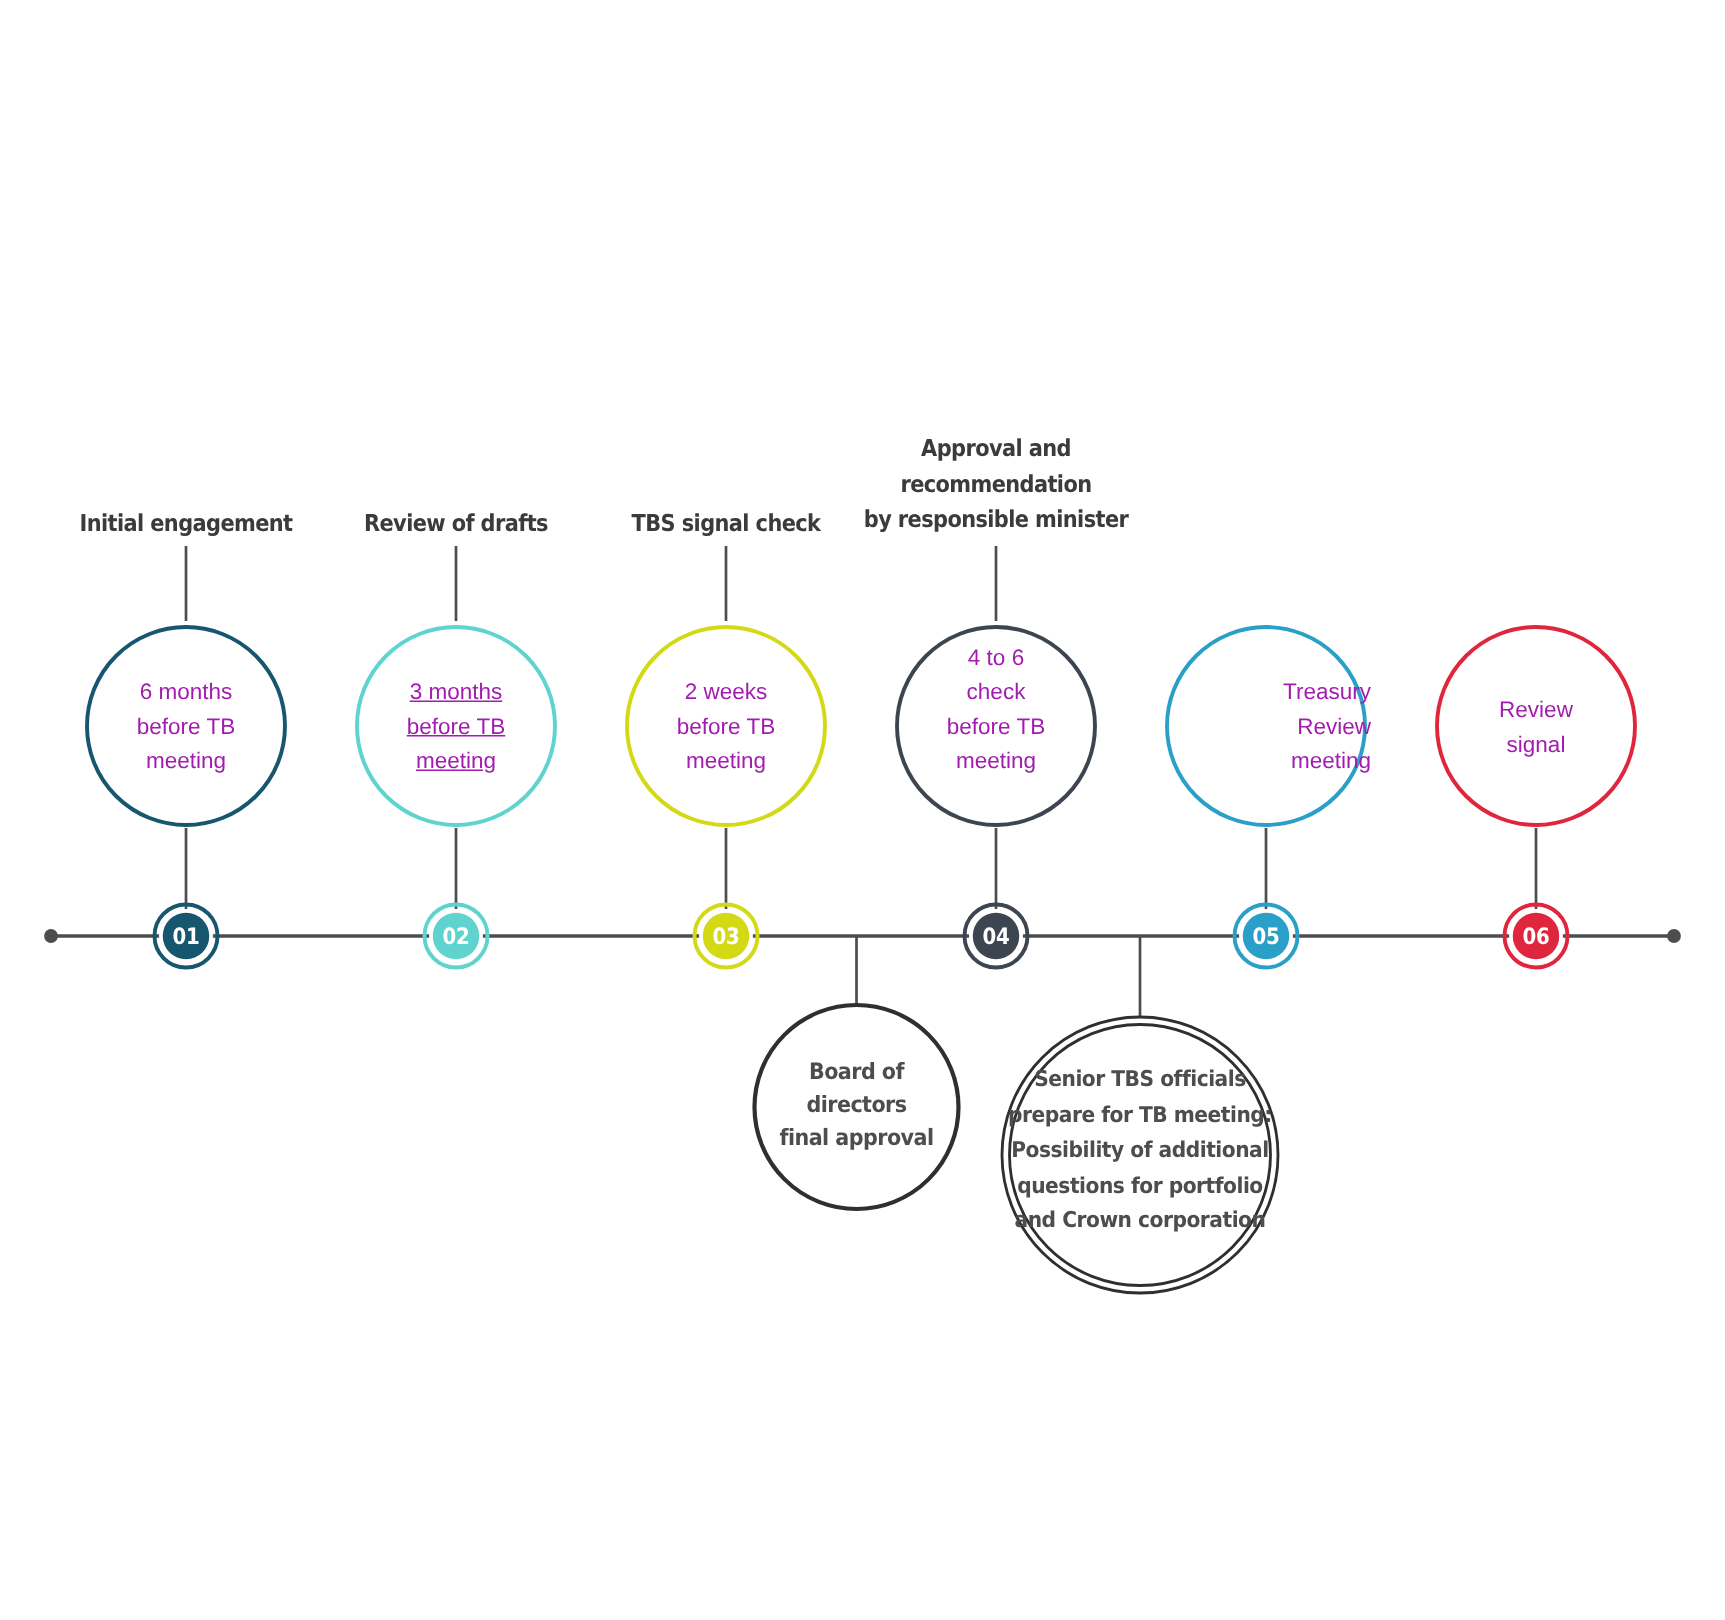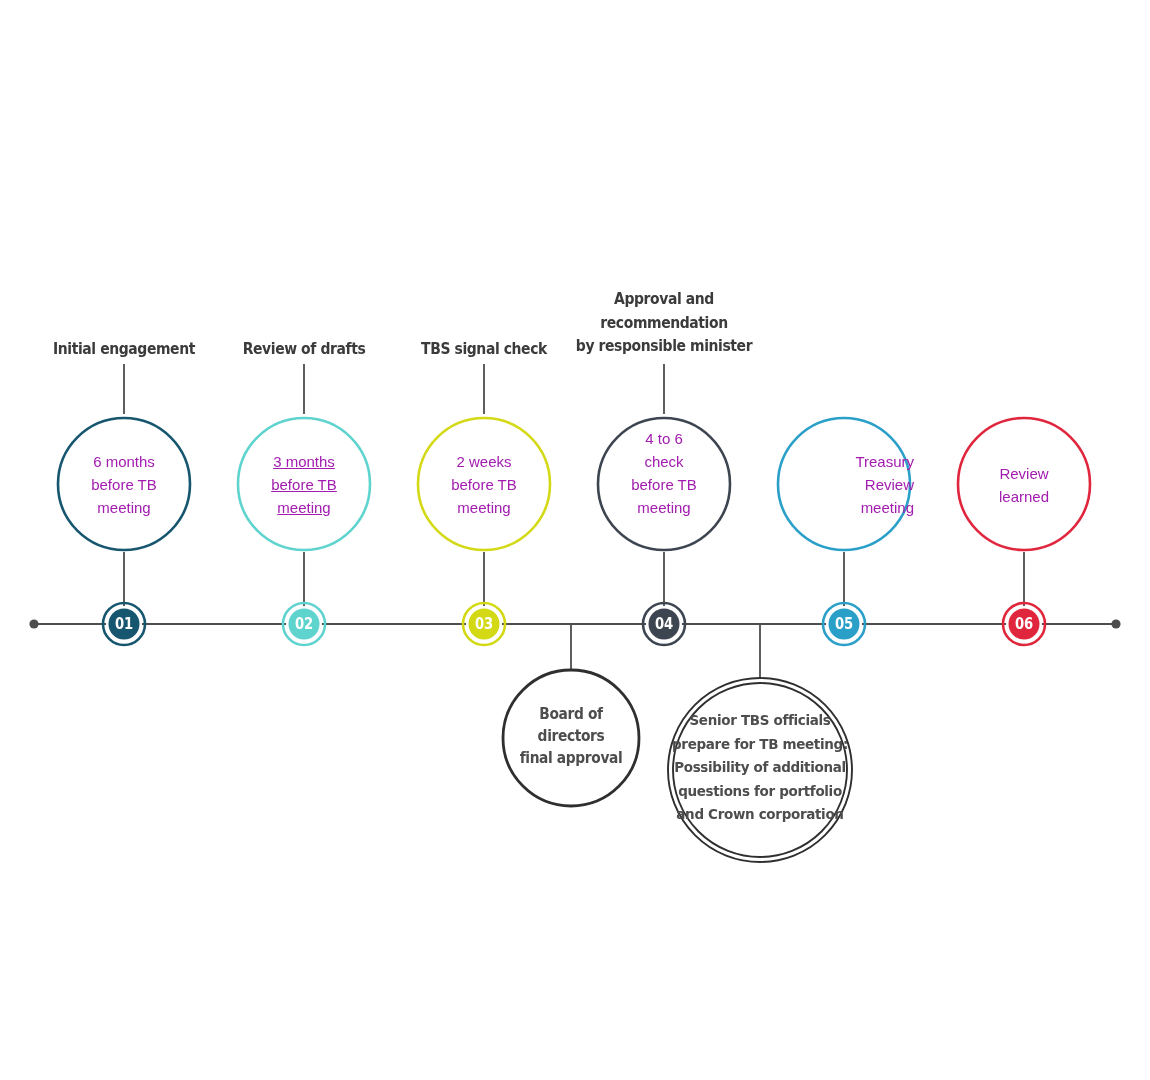"learned" div { text: learned -> signal }
